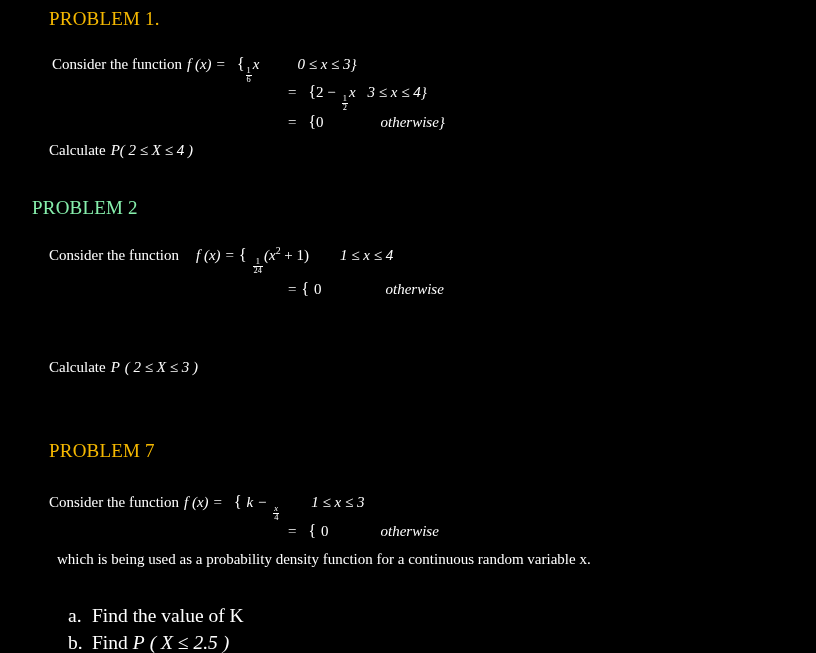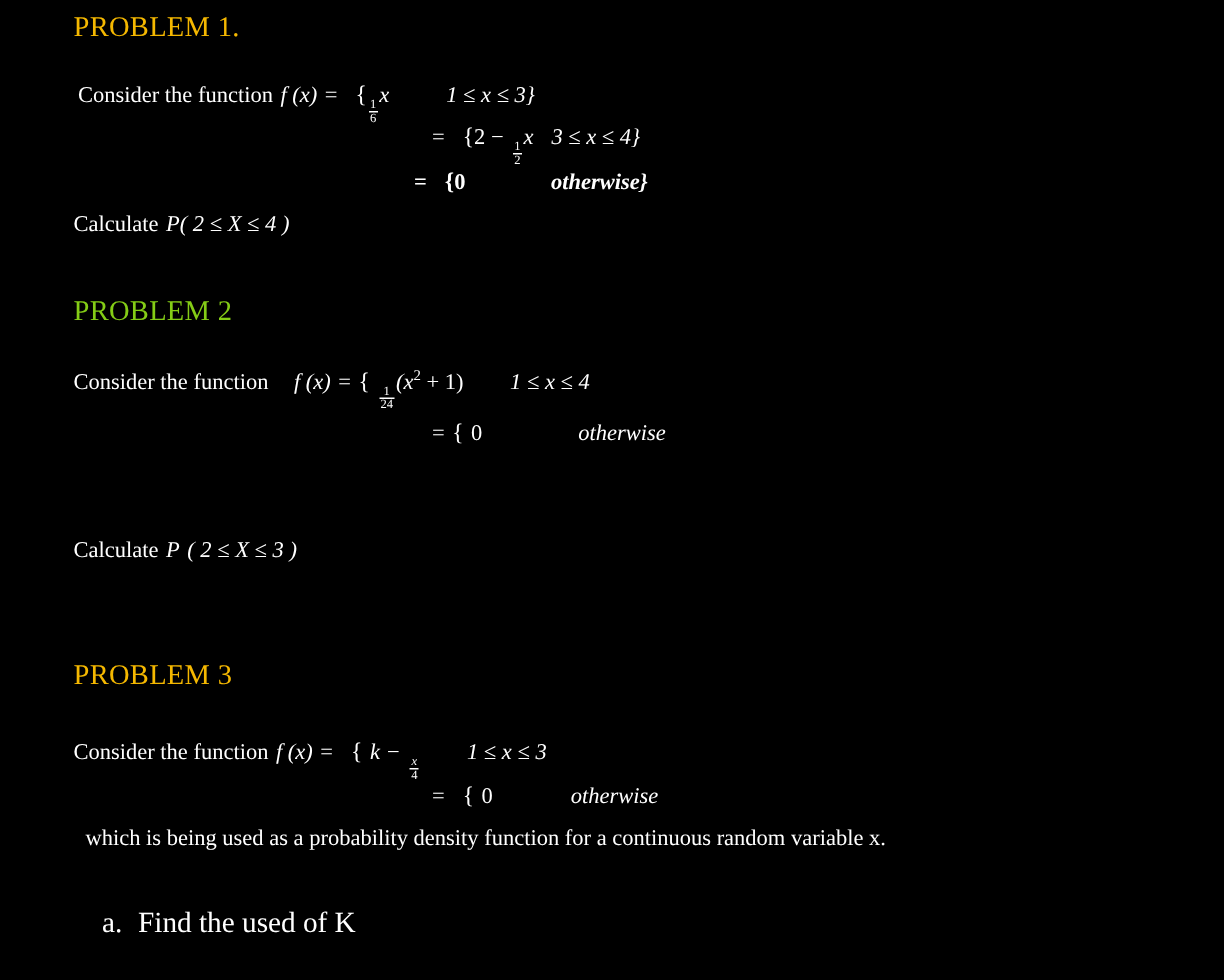"1 ≤ x ≤ 3}" span.it { text: 1 -> 0 }
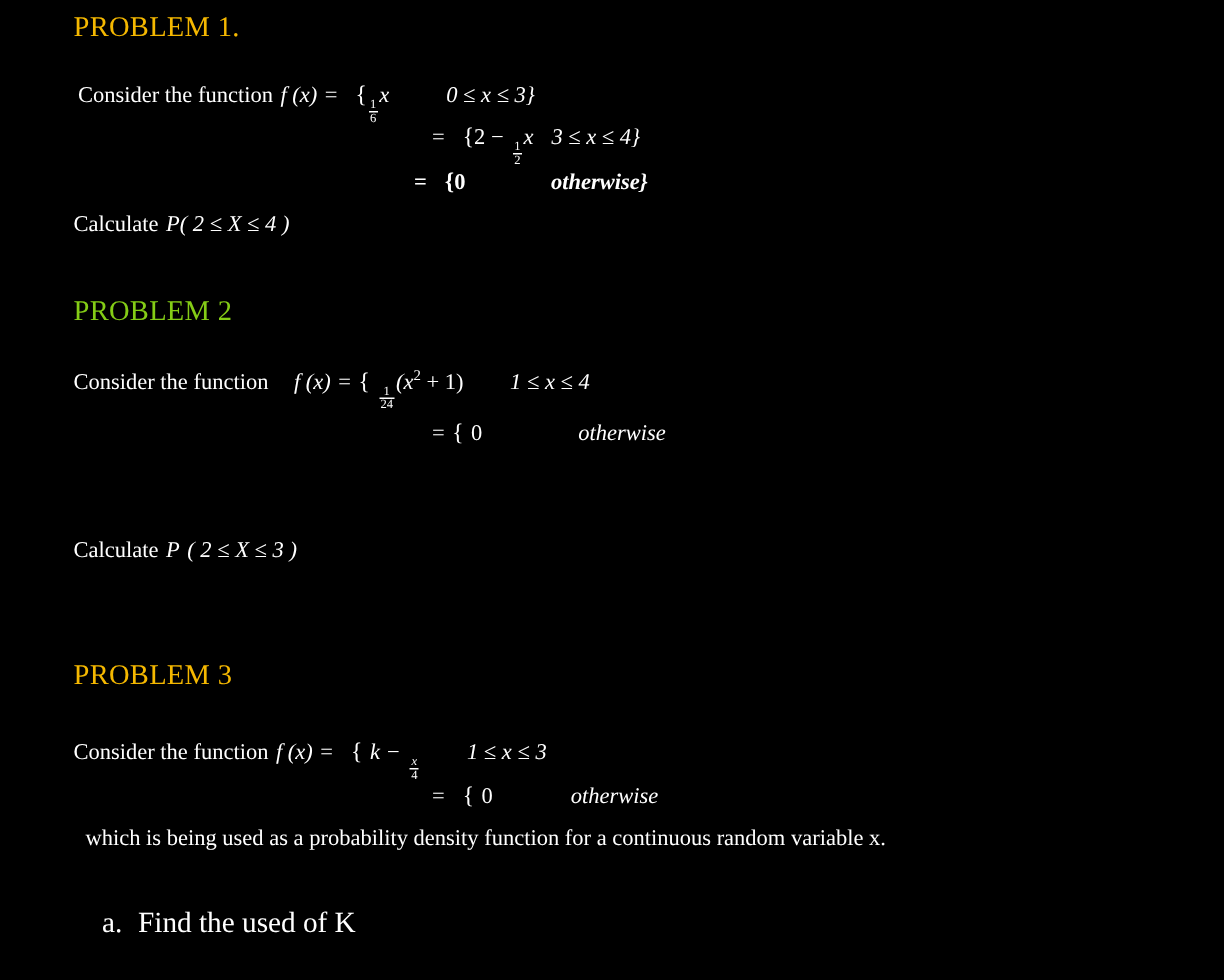"= {0 otherwise}" div.line { font-weight: bold -> none; left: 276px -> 288px }
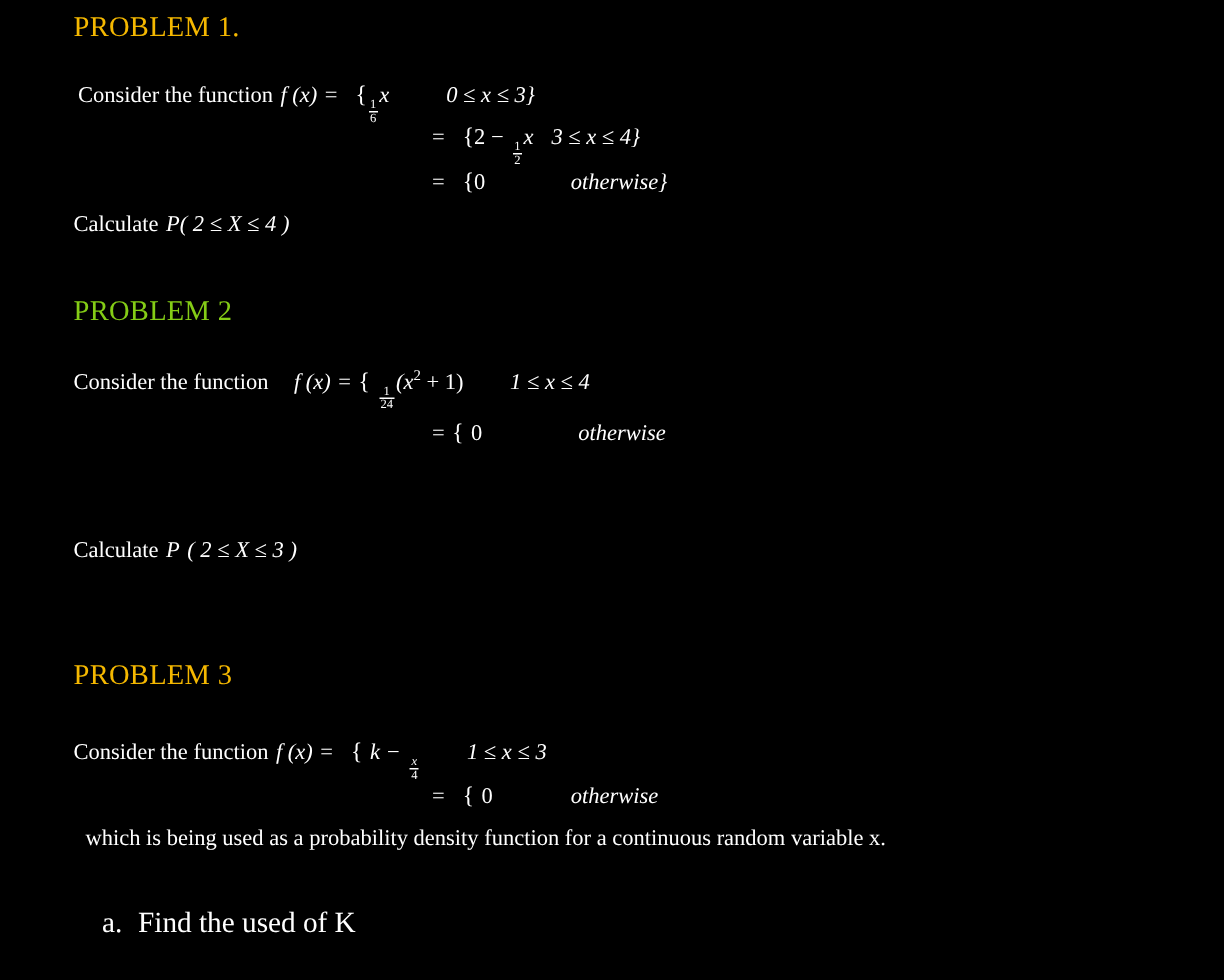"PROBLEM 2" div.heading { color: #84cc16 -> #86efac; left: 49px -> 32px }
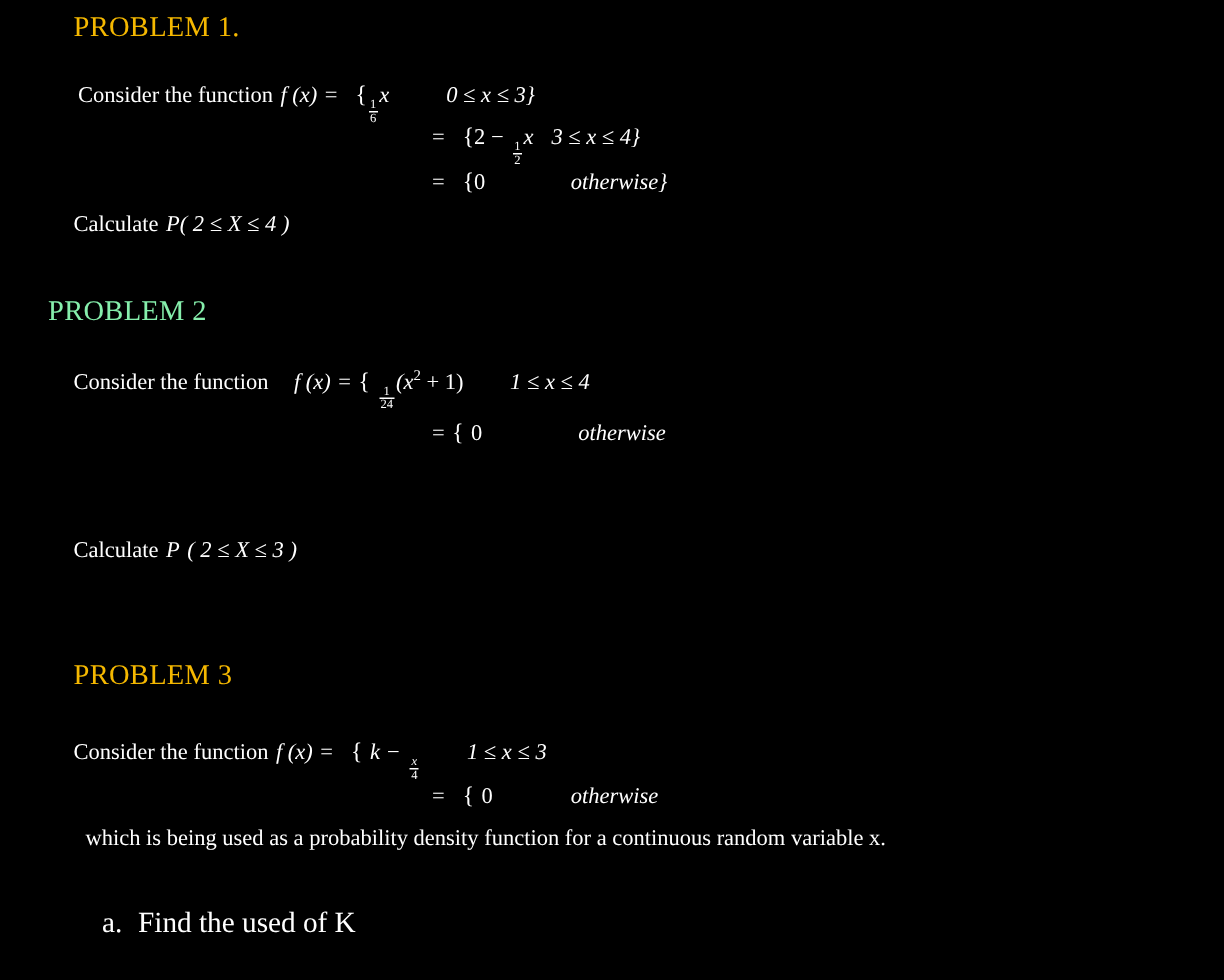"PROBLEM 3" div.heading { text: 3 -> 7 }
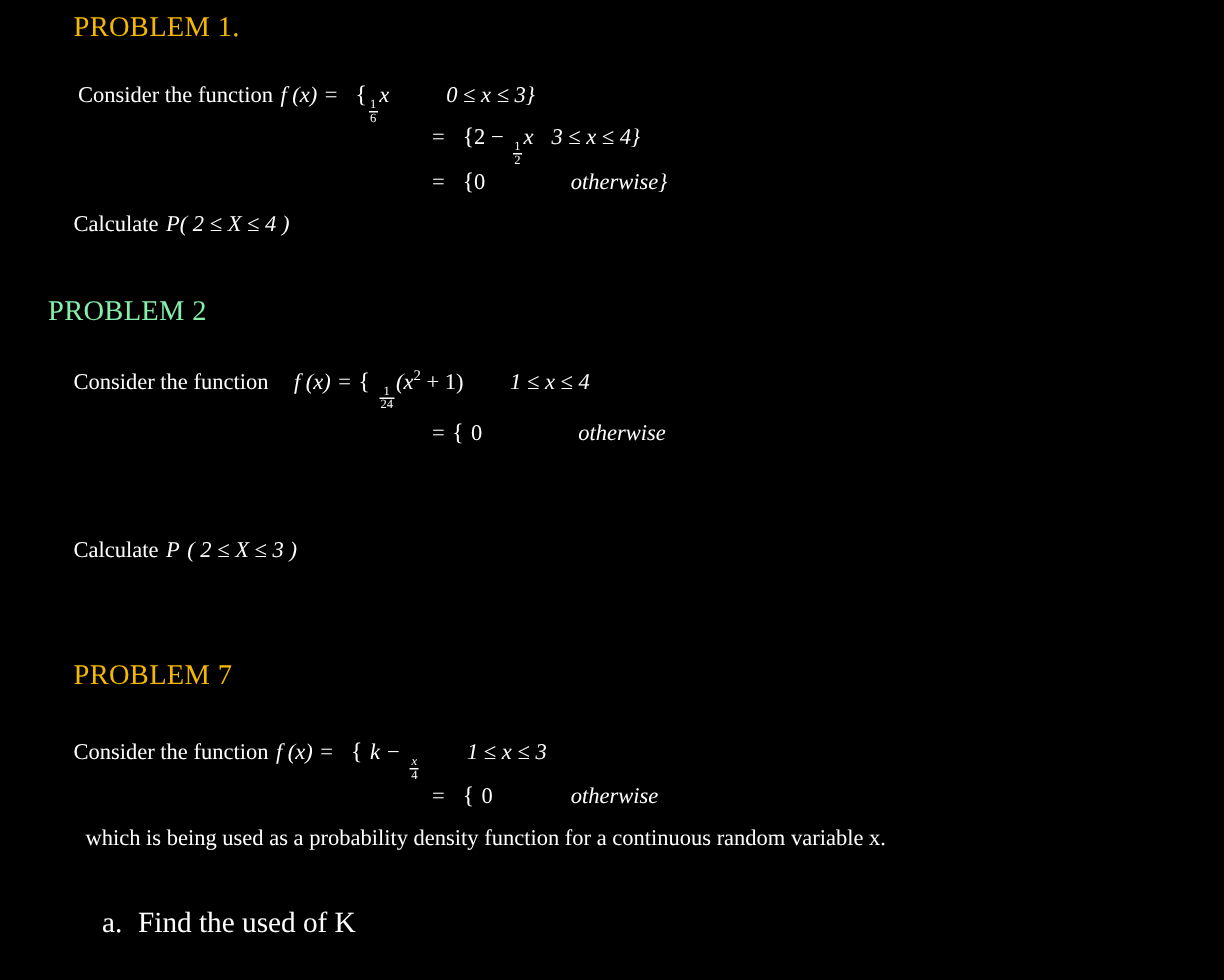"Find the used of K" span { text: used -> value }
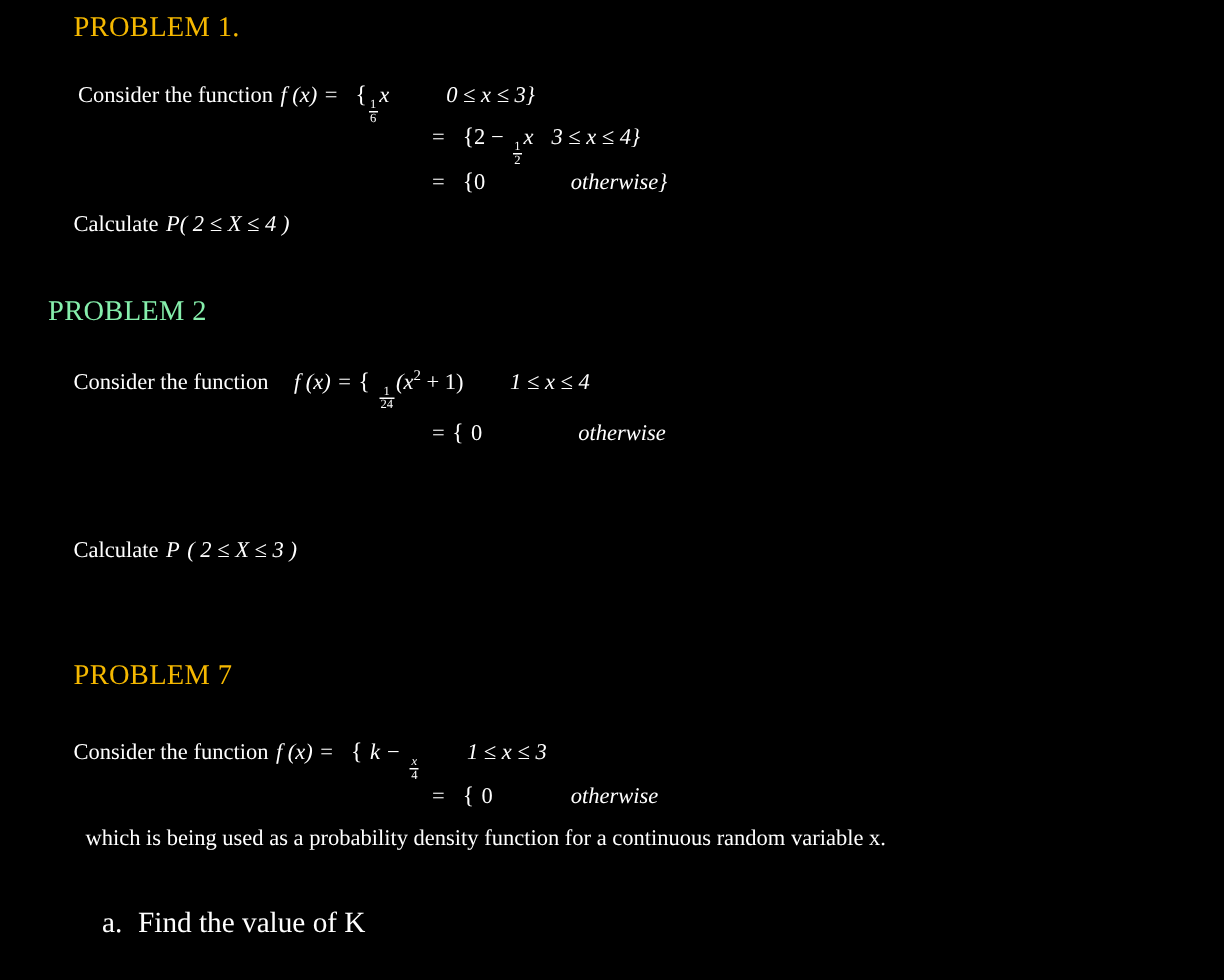"b. Find P ( X" div.listrow { html: none -> <div> <span>b.</span><span>Find</span><span></span><span>P</span><span></span><span>( X ≤ 2.5 )</span> </div> }
